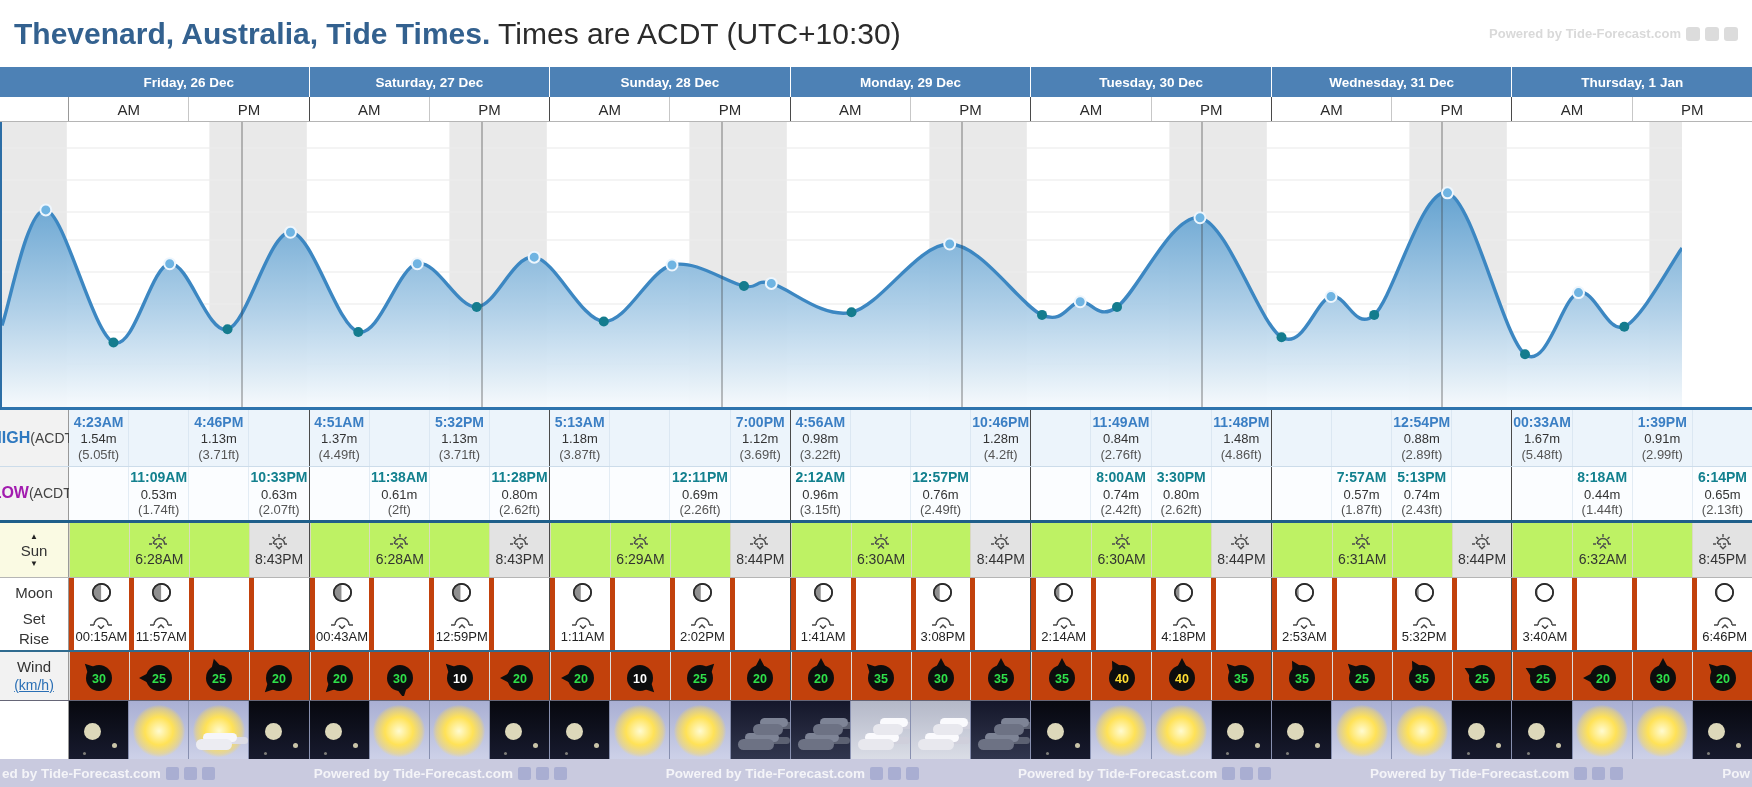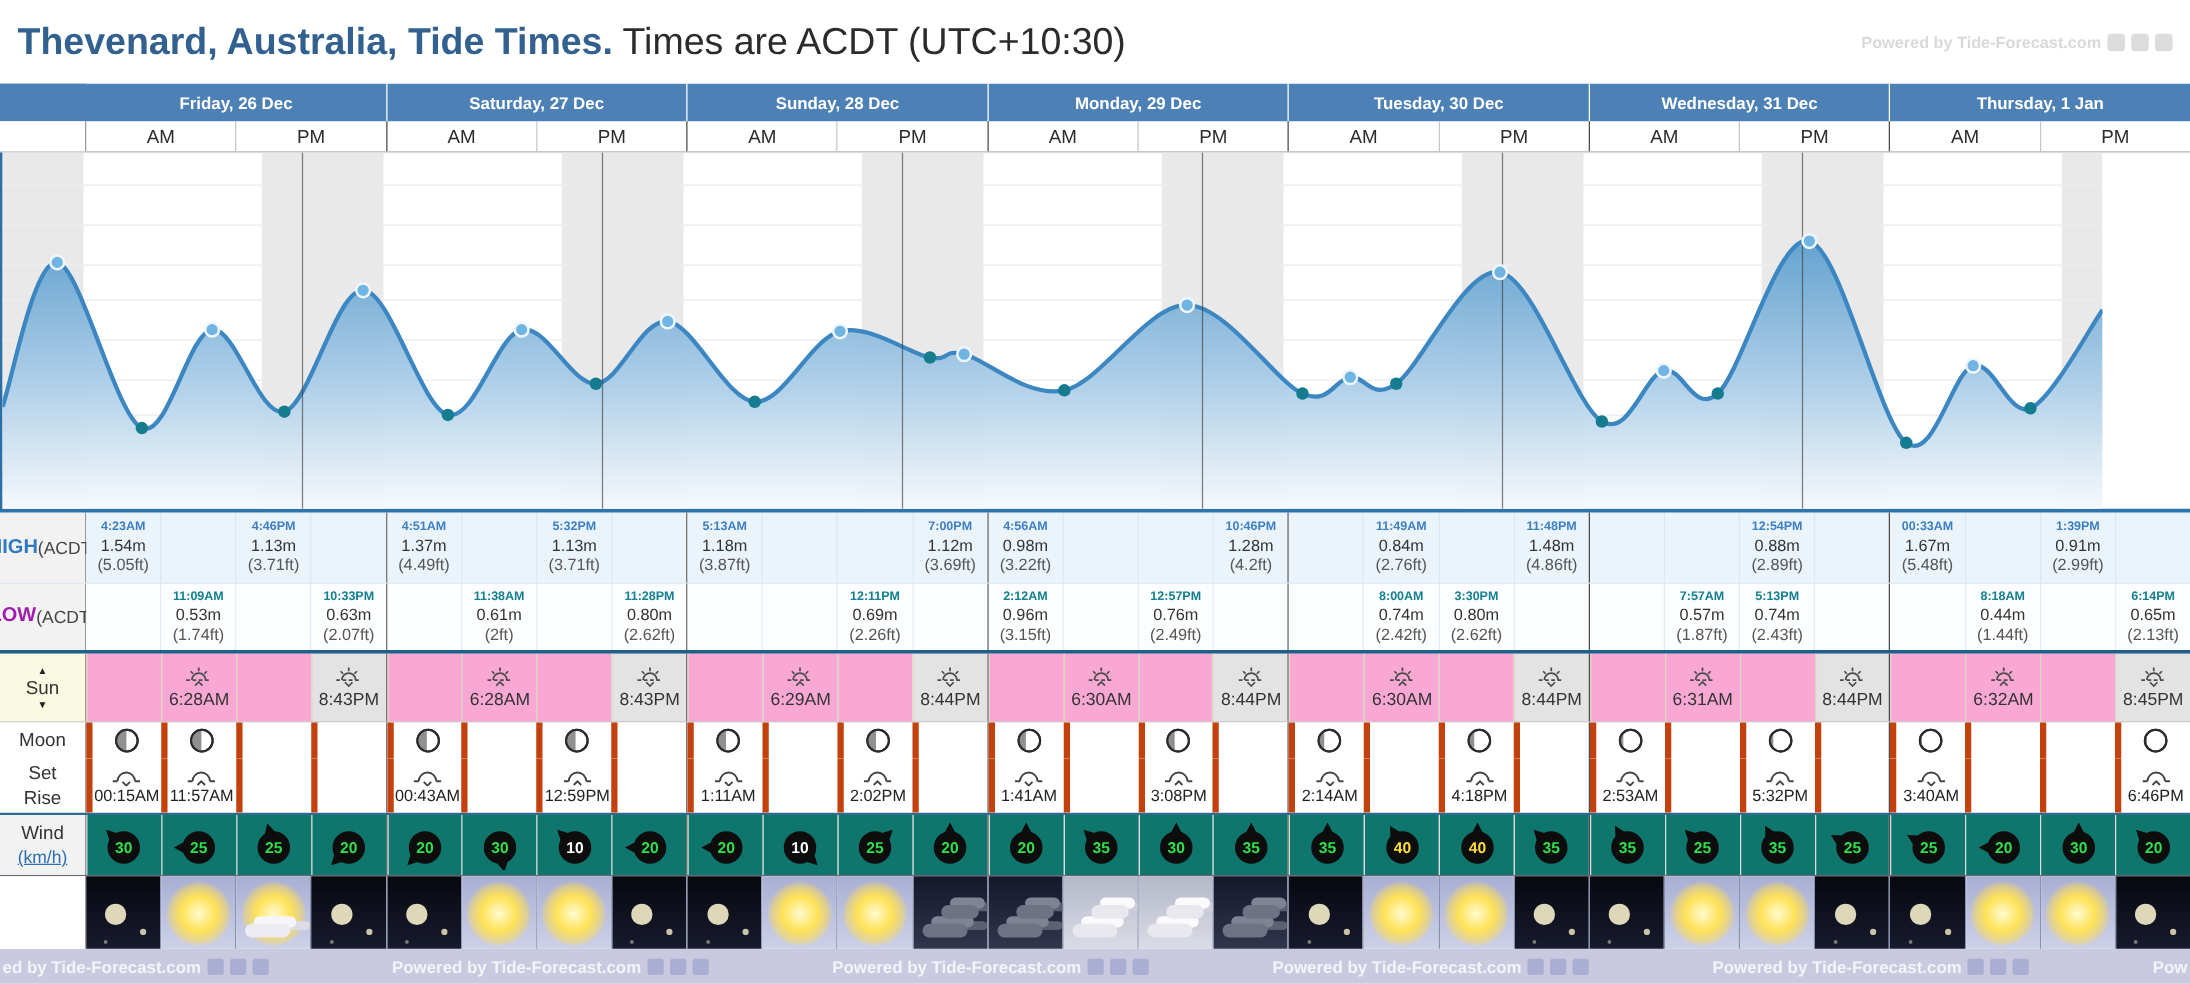"4:23AM" .t-time { font-size: 10px -> 14px }
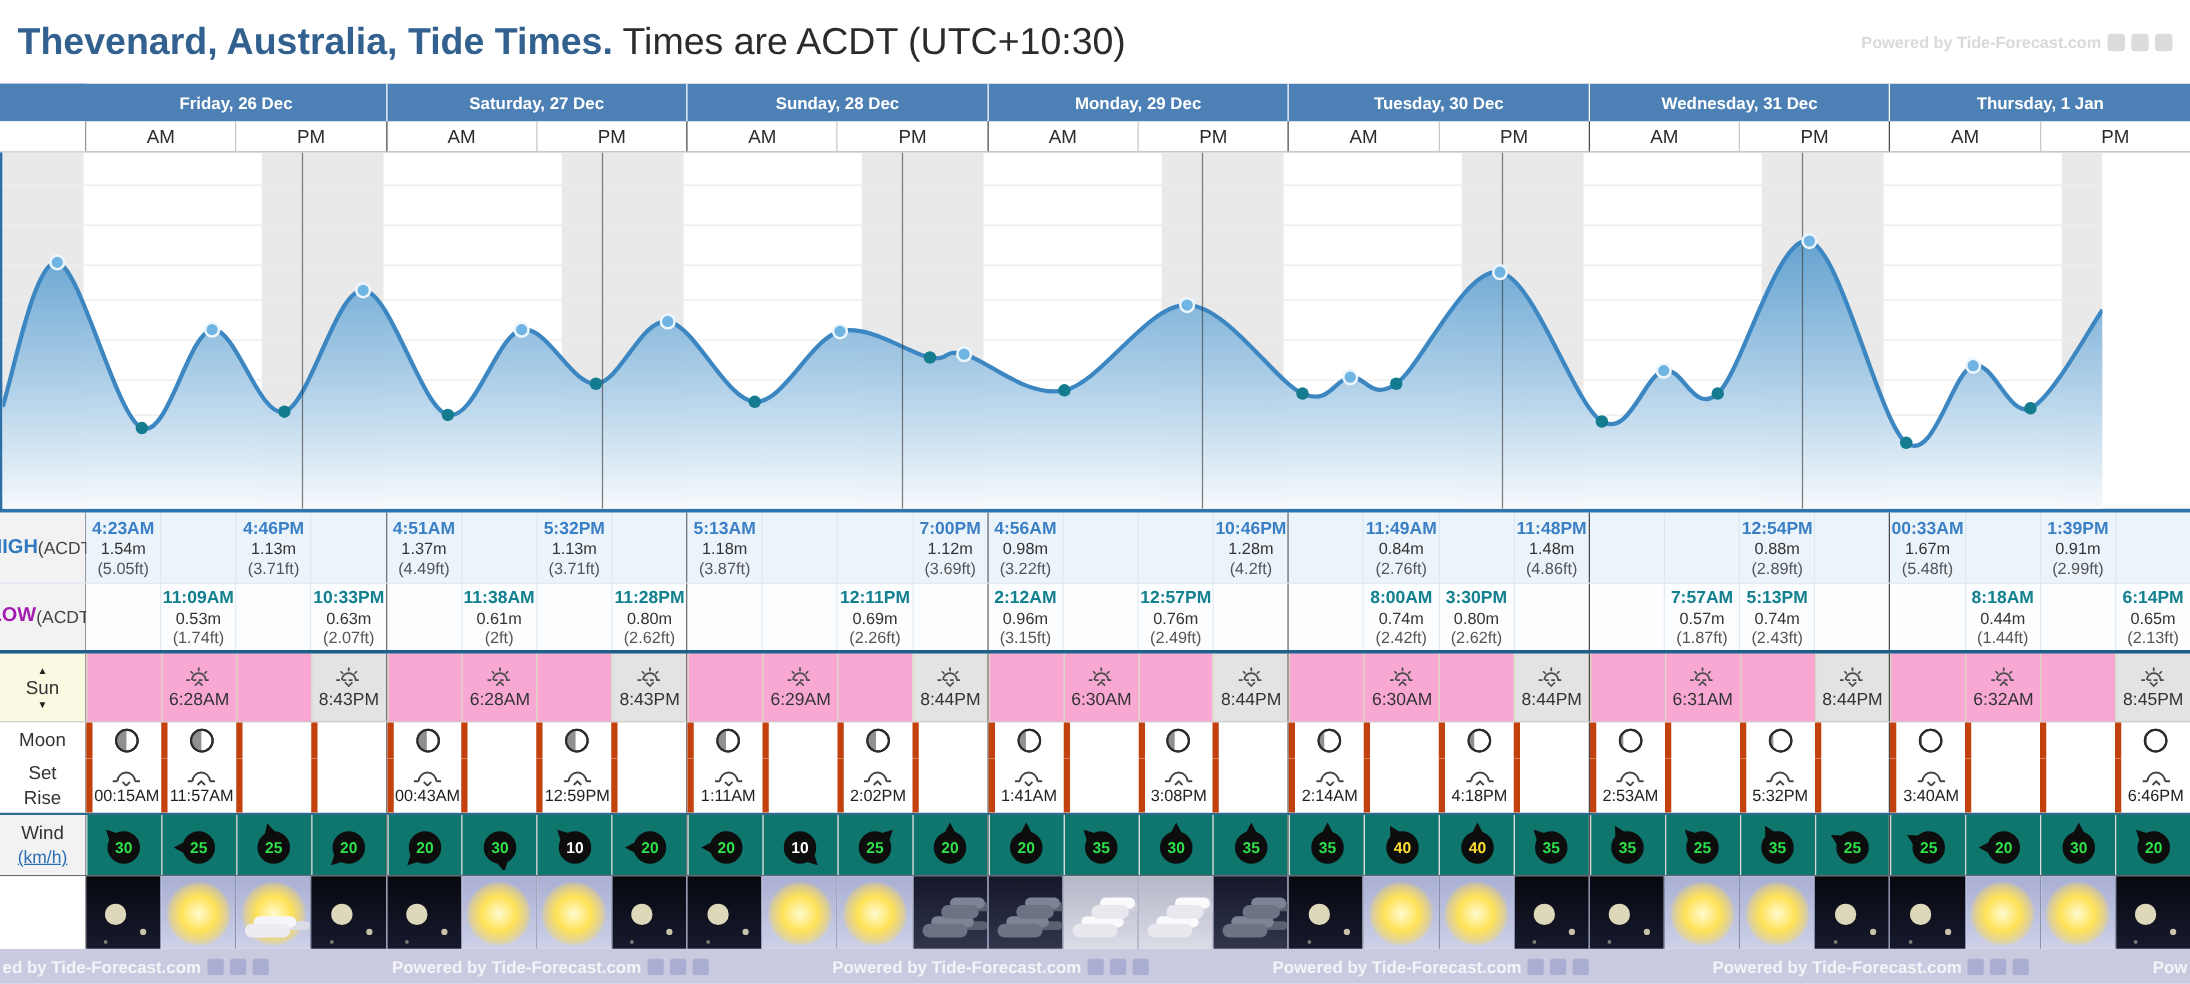"6:28AM" .sun-row .qcell { background: #f9a8d4 -> #bef264 }
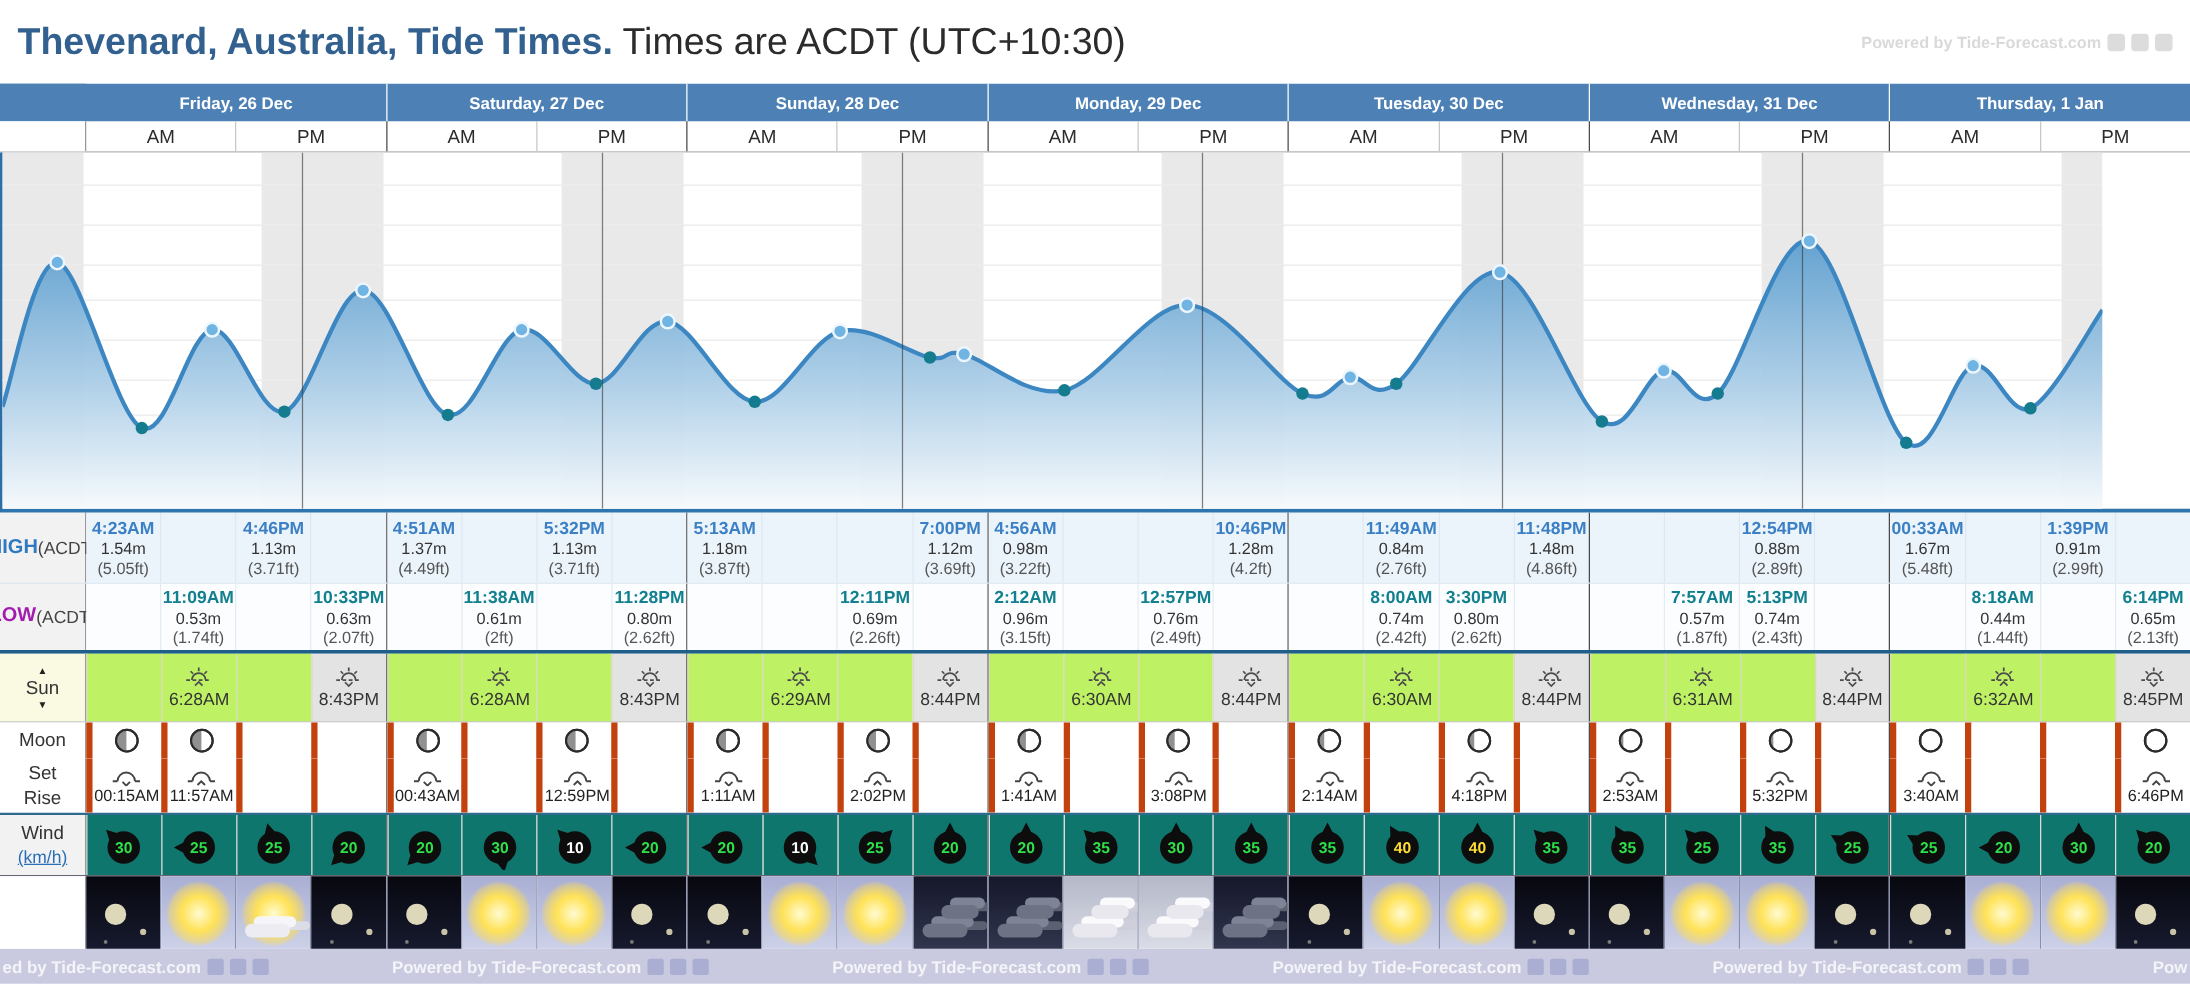"30" .wind-row .qcell { background: #0f766e -> #c2410c }
